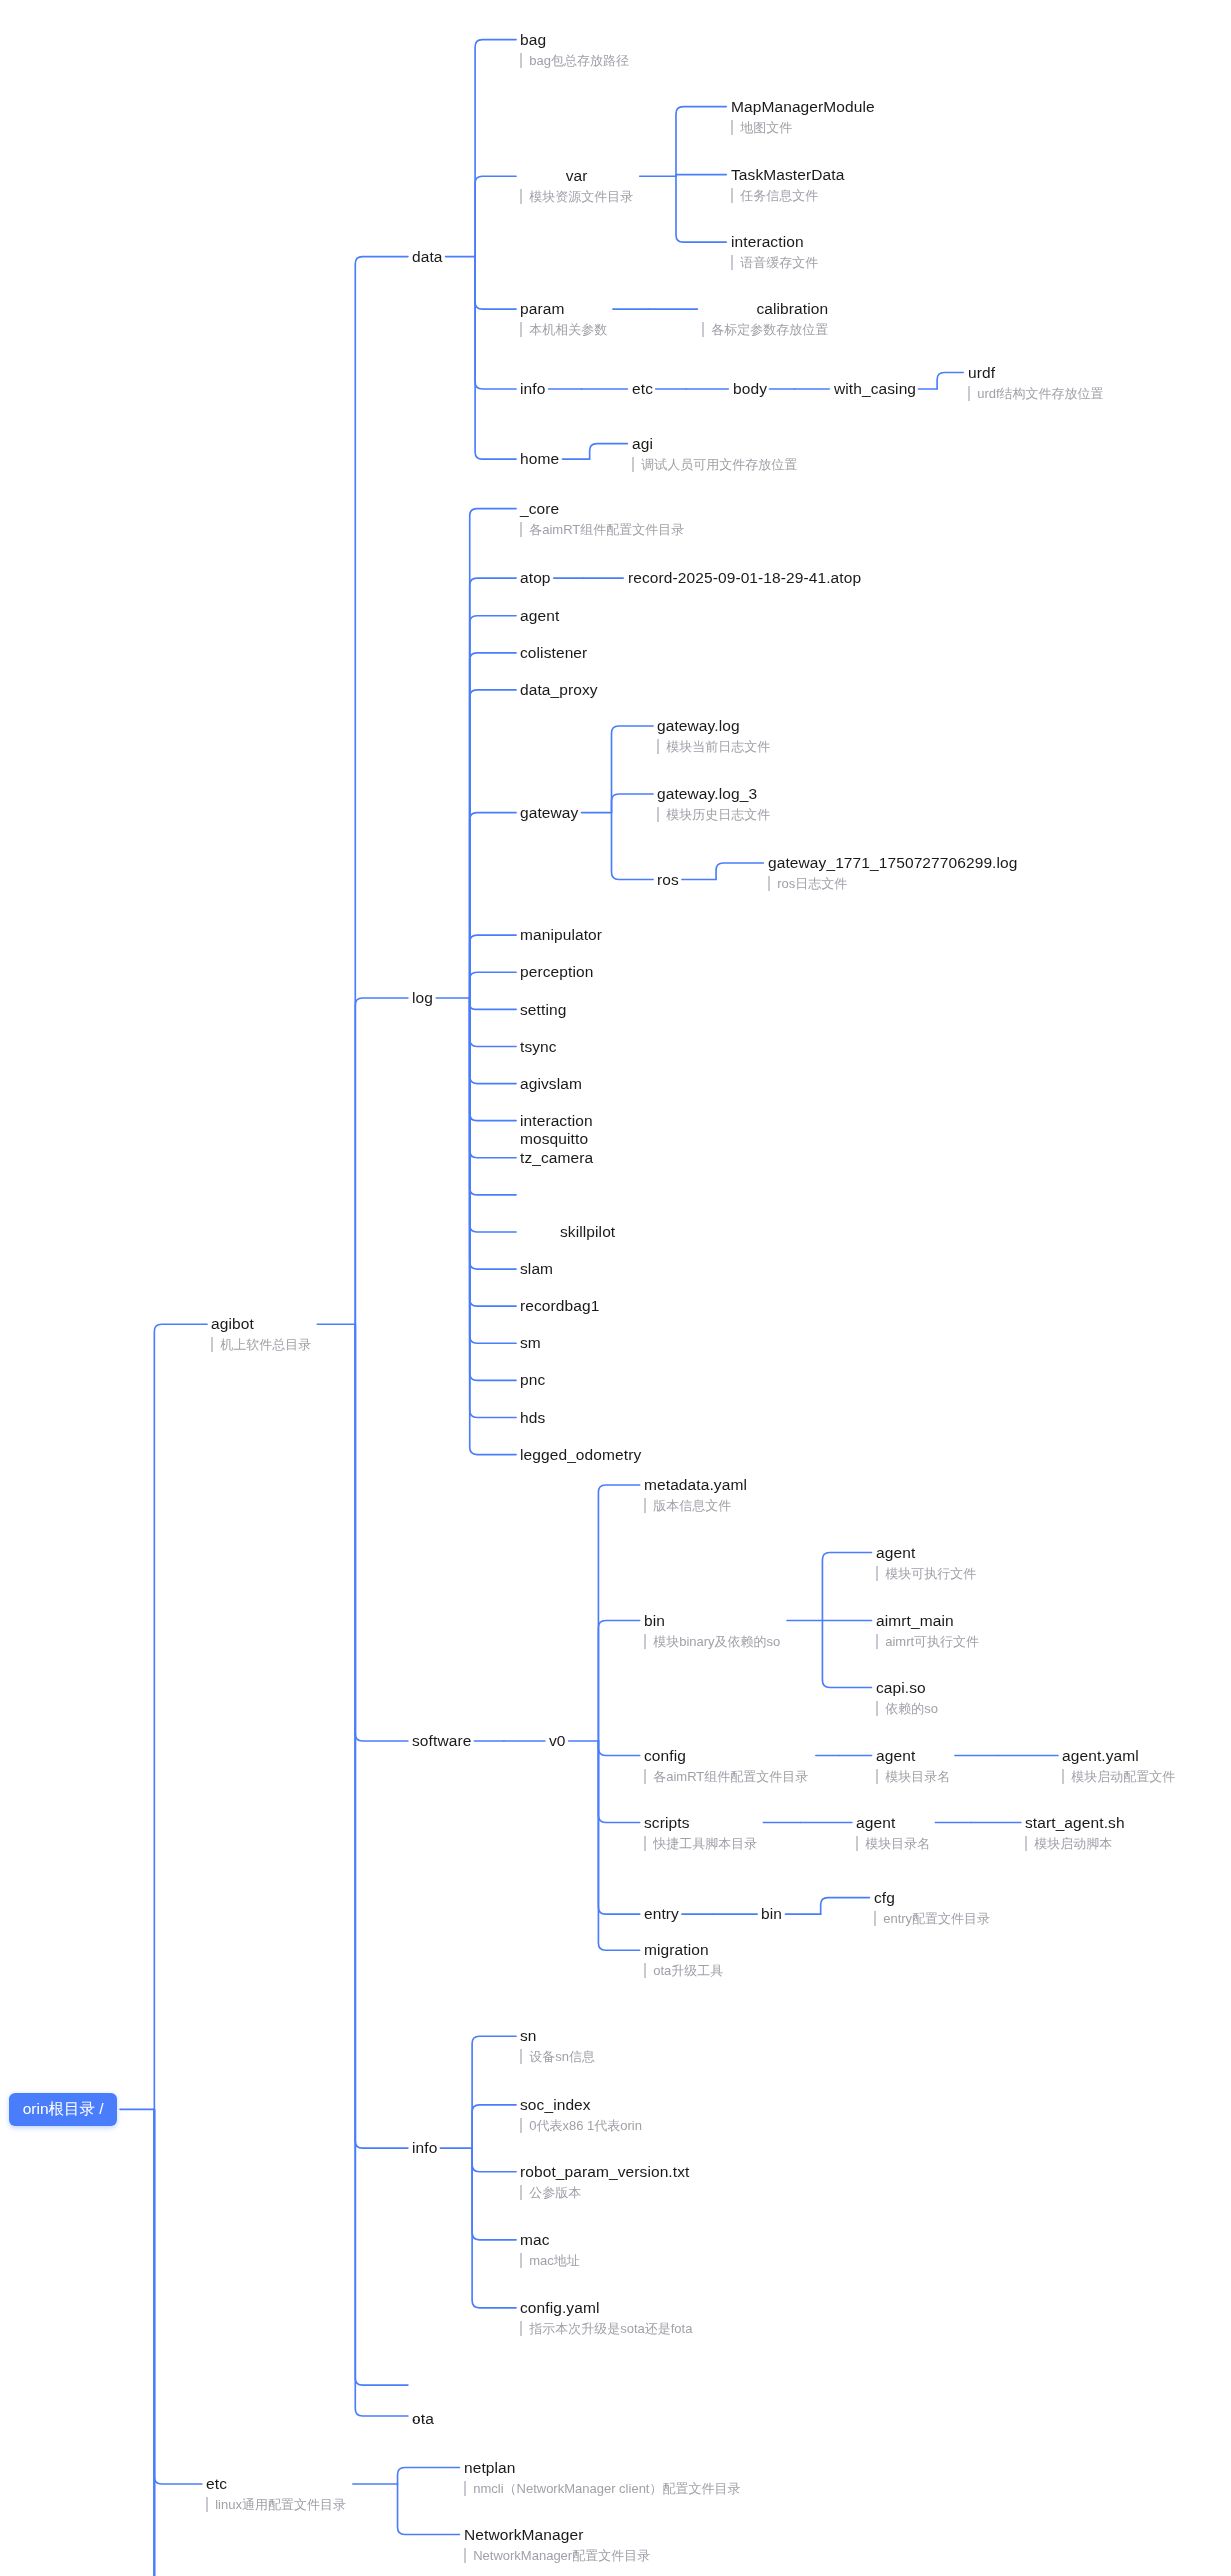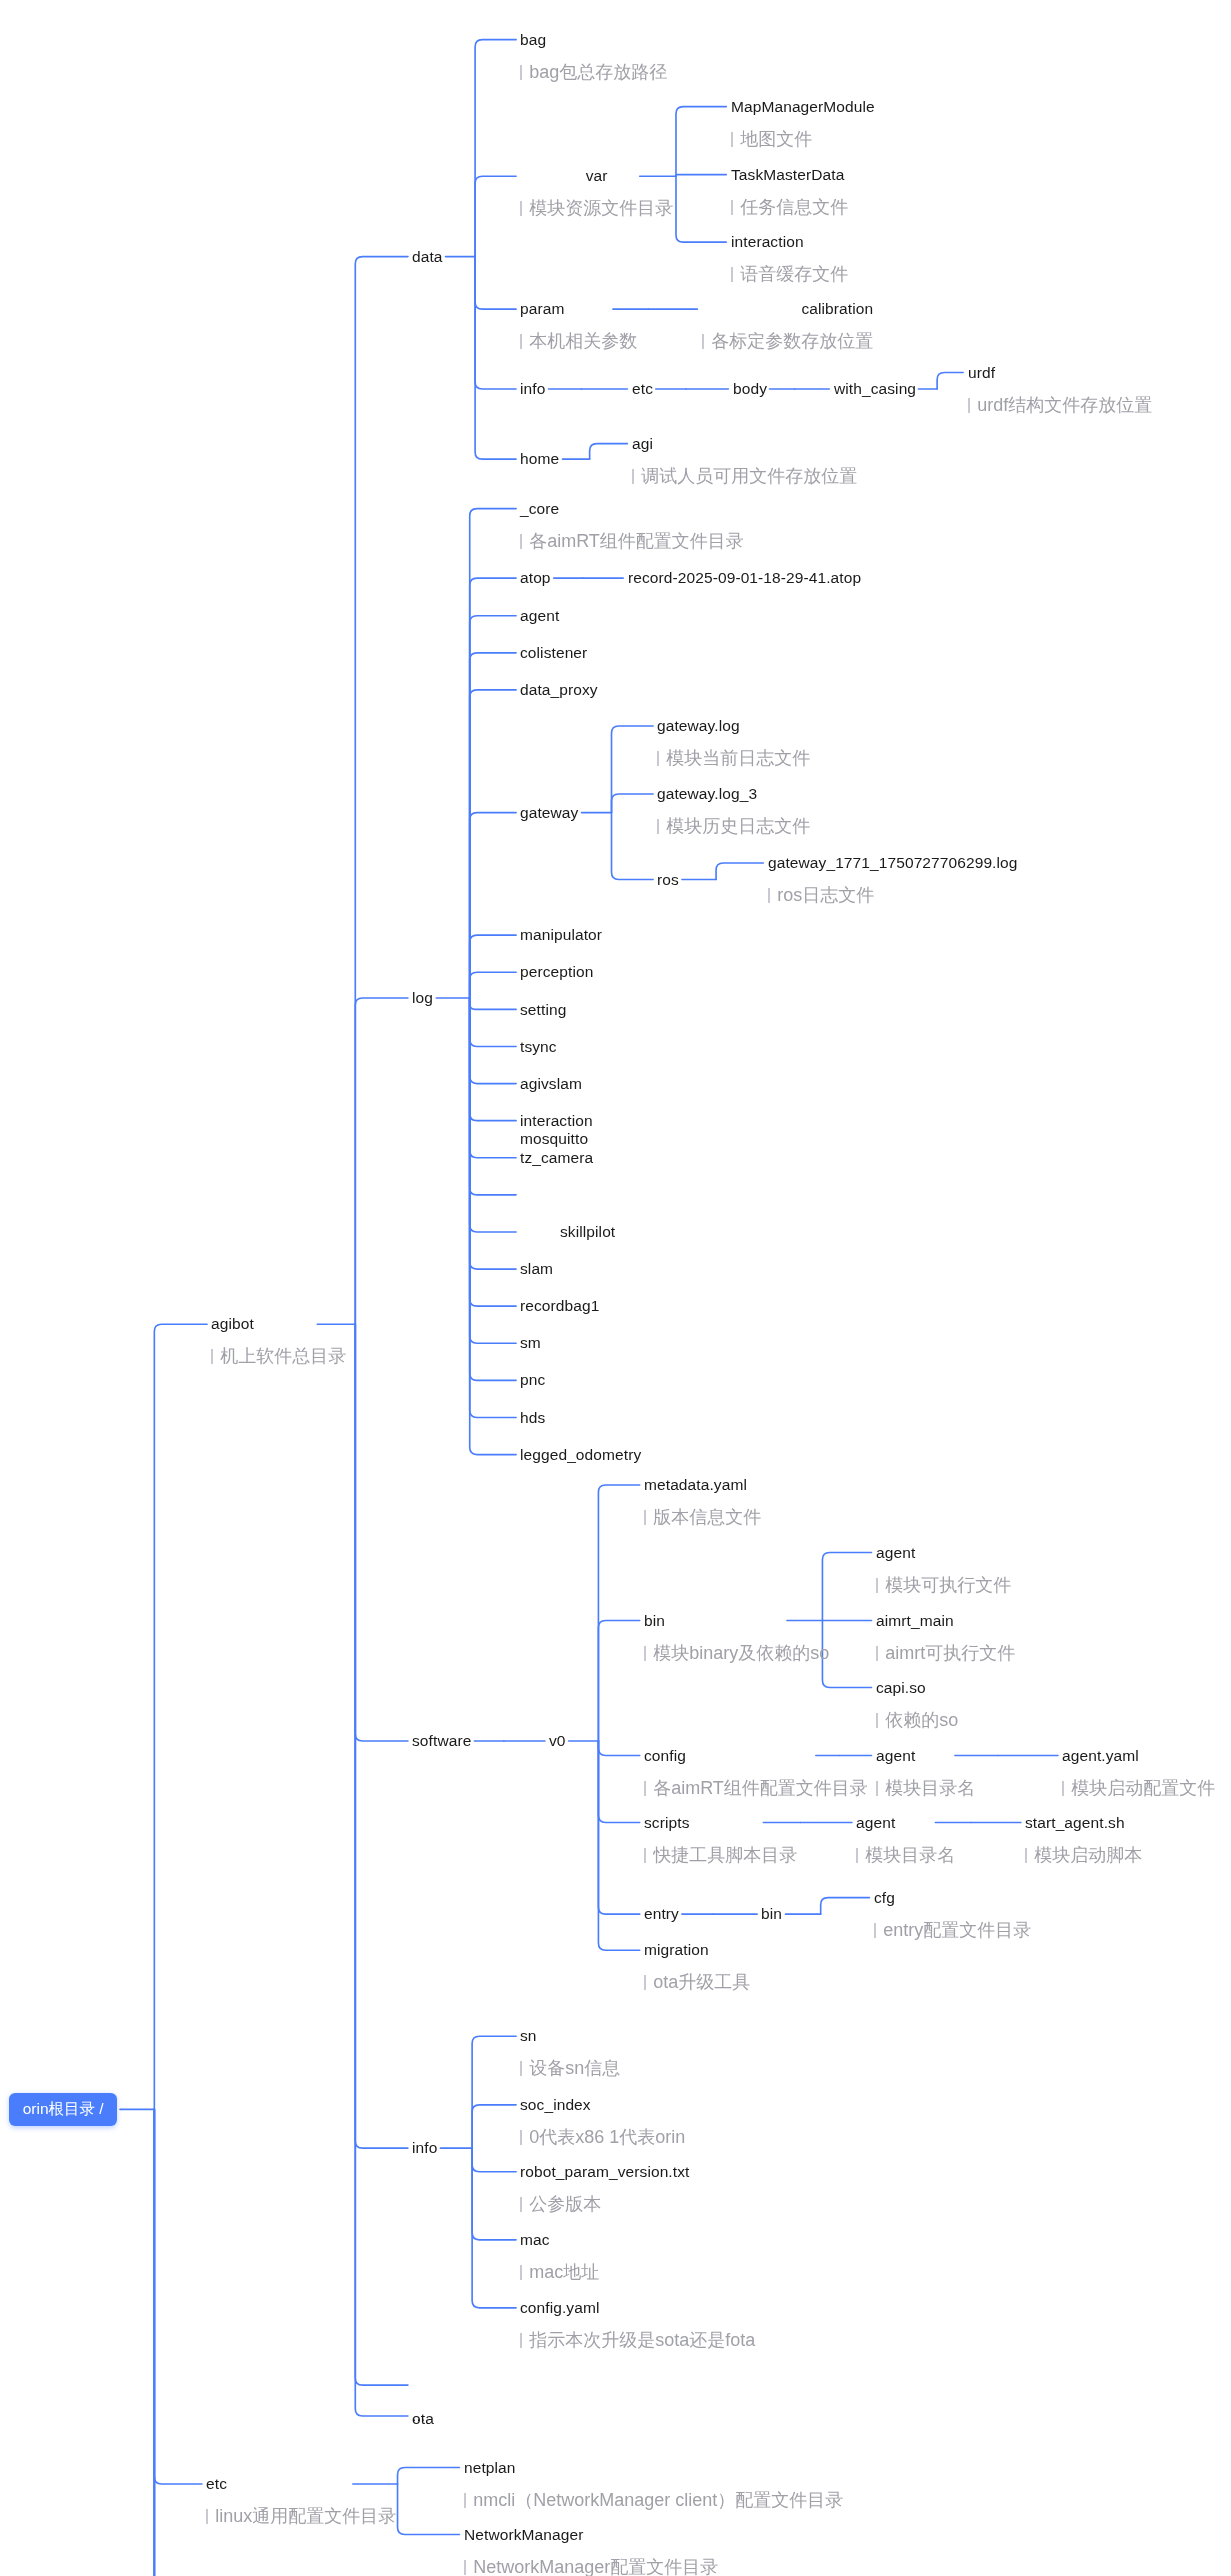"bag包总存放路径" .node .desc { font-size: 18px -> 13px; margin-top: 16px -> 4px }
